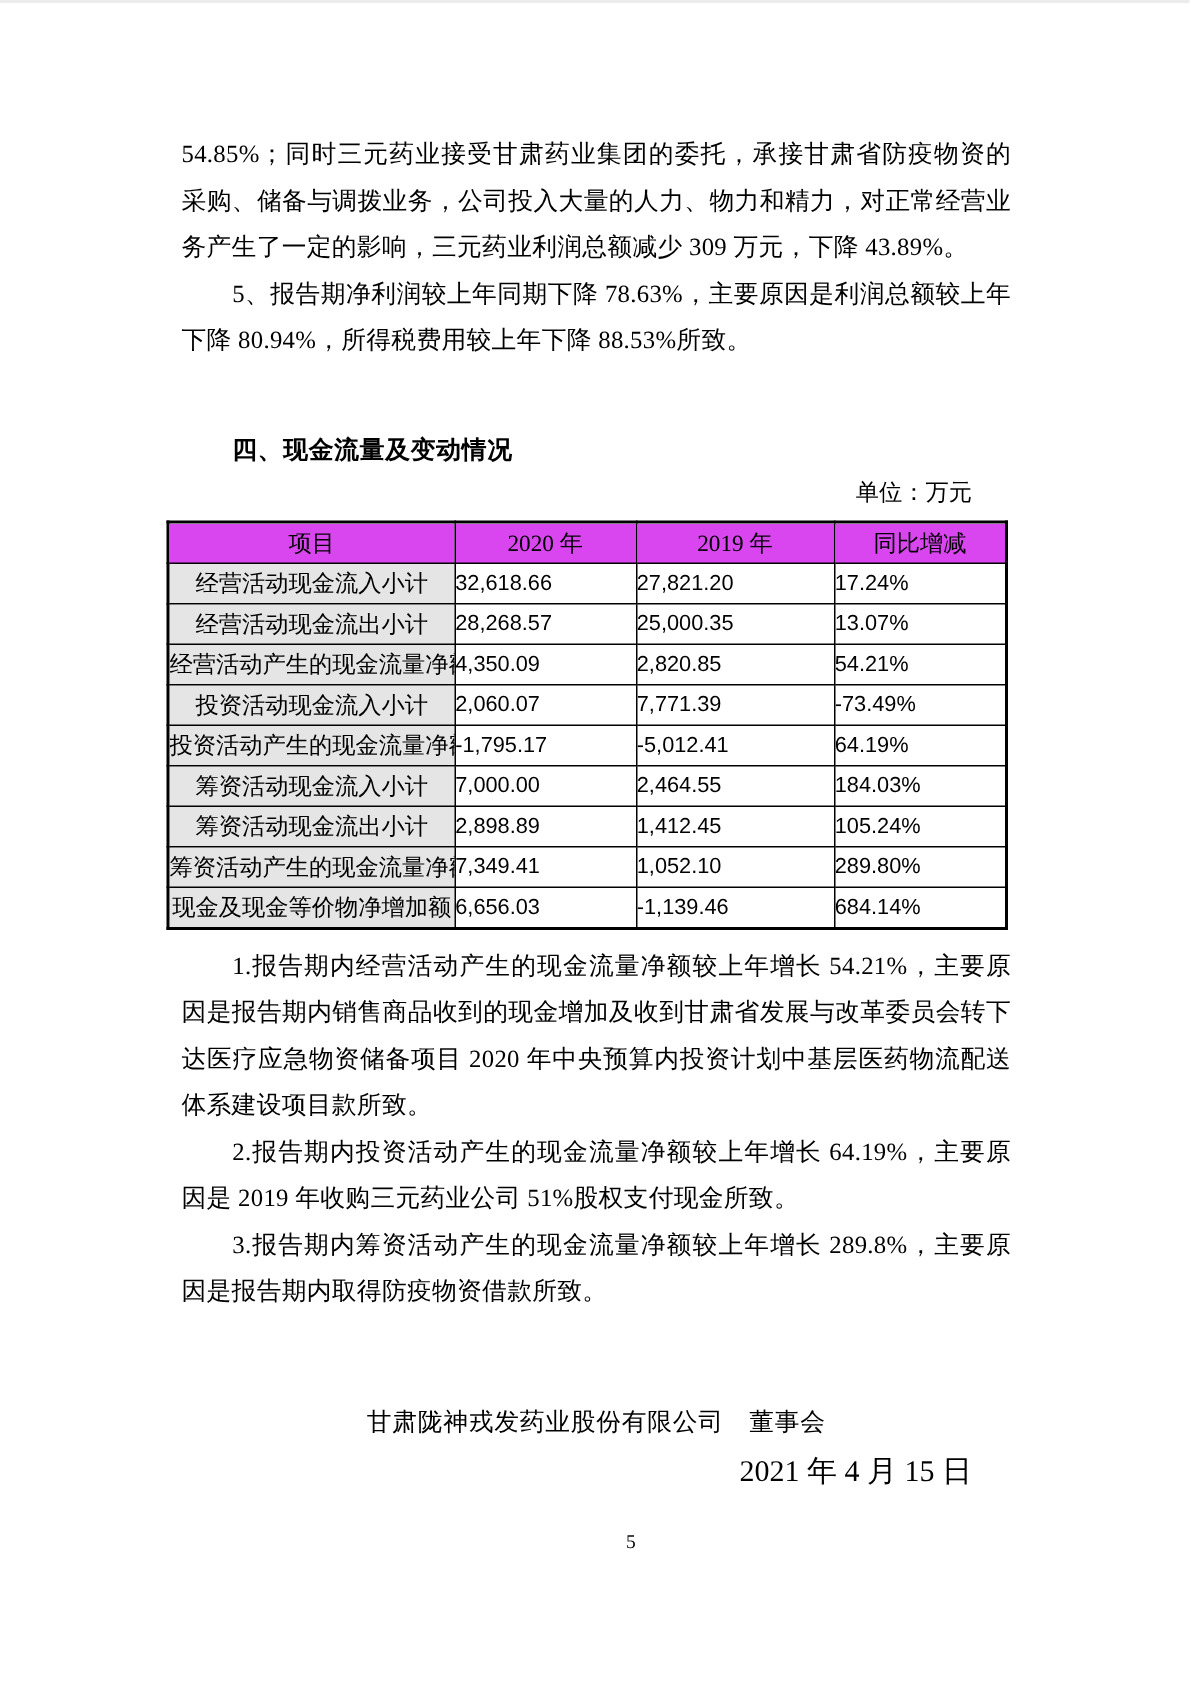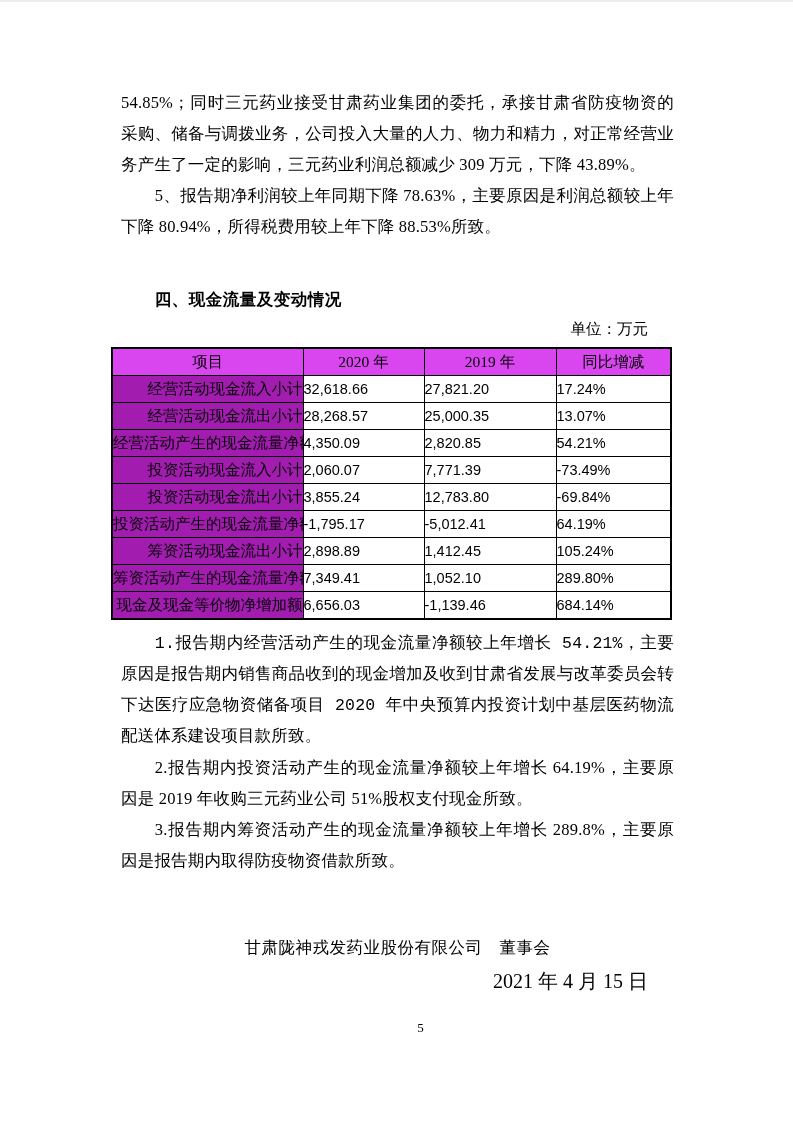"经营活动现金流入小计" td.item-cell { background: #a21caf -> #e5e5e5; text-align: right -> center }
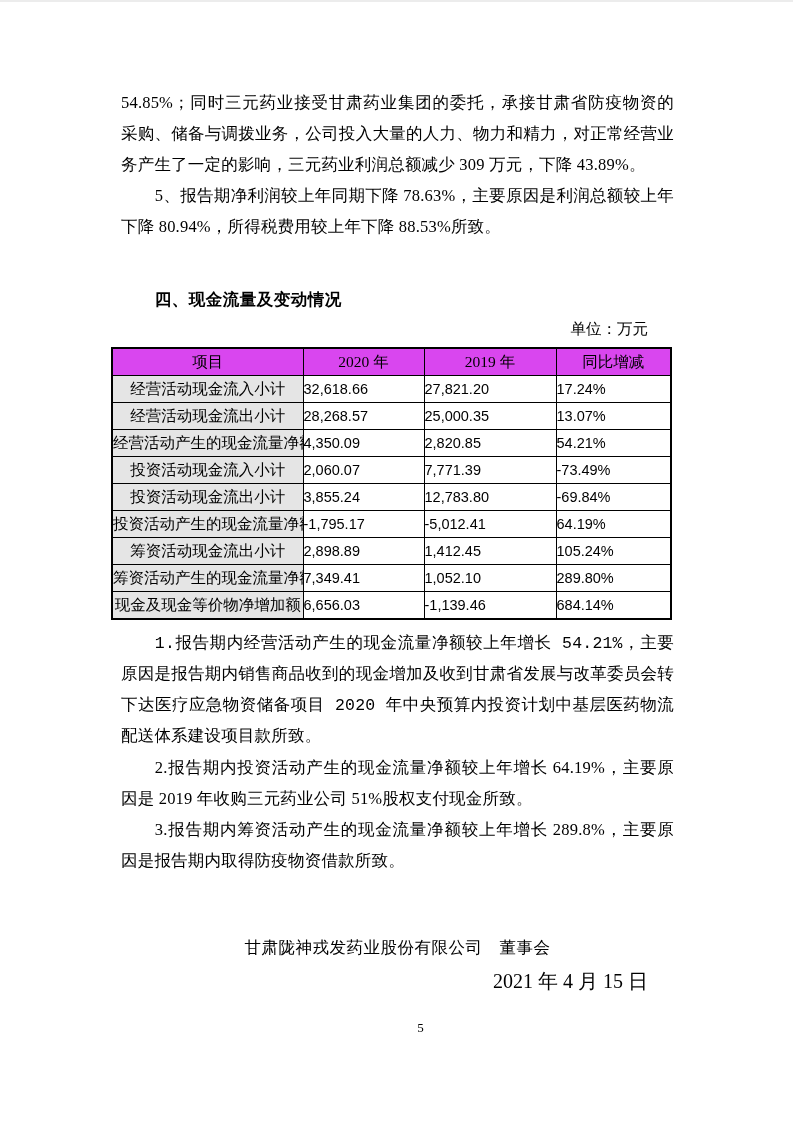"投资活动现金流出小计" tr { html: <tr> <td>投资活动现金流出小计</td> <td>3,855.24</td> <td>12,783.80</td> <td>-69.84%</td> </tr> -> none }
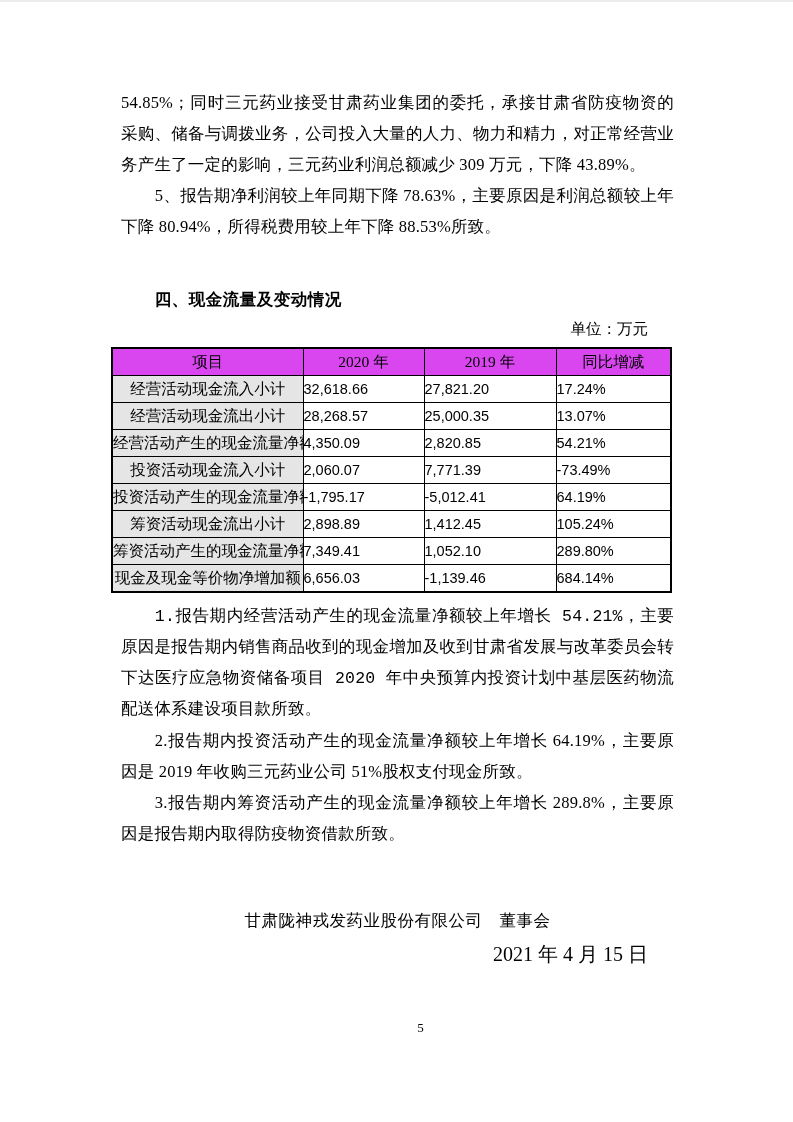"筹资活动现金流入小计" tr { html: none -> <tr> <td>筹资活动现金流入小计</td> <td>7,000.00</td> <td>2,464.55</td> <td>184.03%</td> </tr> }
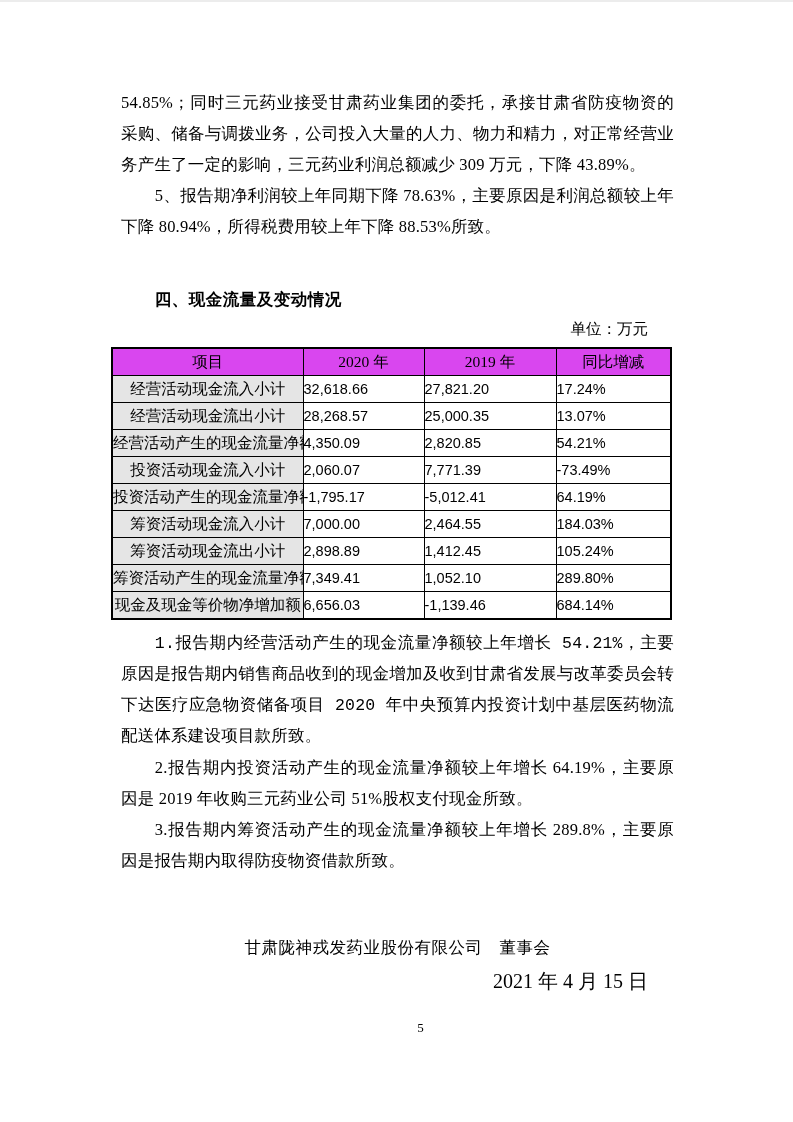"1.报告期内经营活动产生的现金流量净额较上年增长" .note { font-family: Liberation Mono, monospace -> none }
